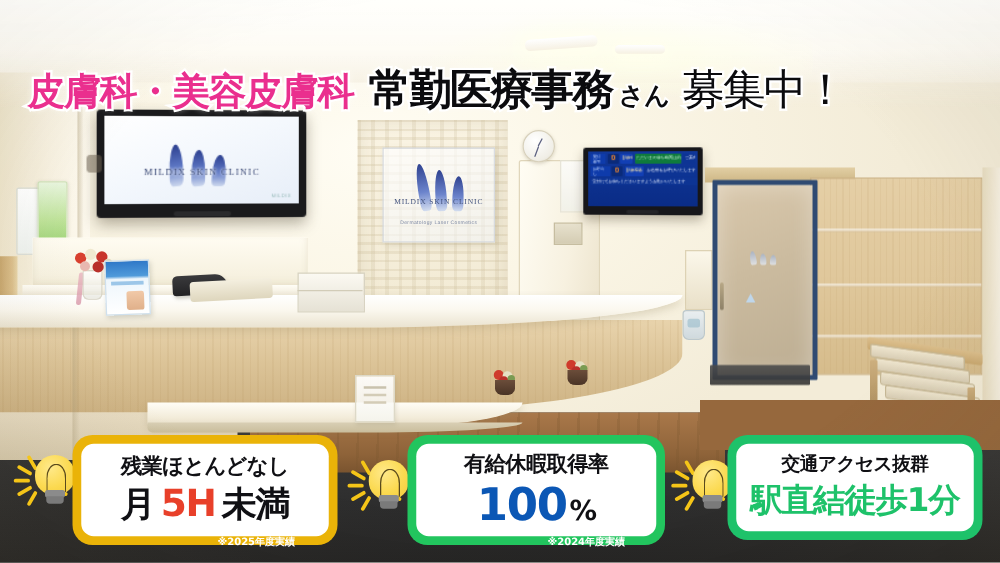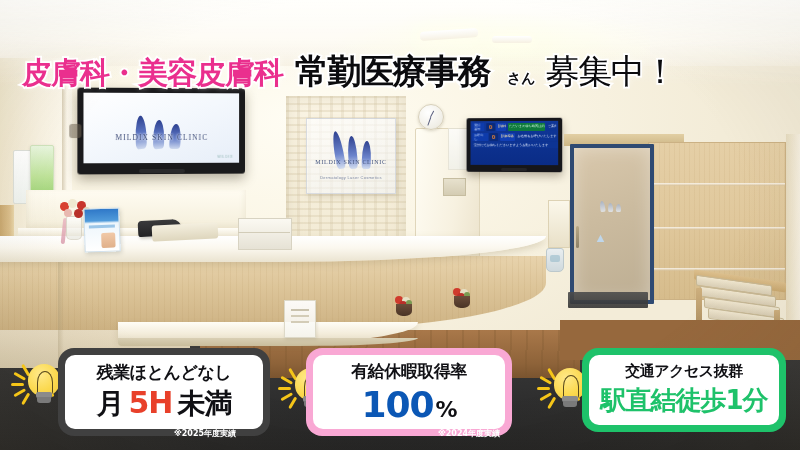"さん" .h2-san { font-size: 14px -> 20px; margin-left: 17px -> 5px }
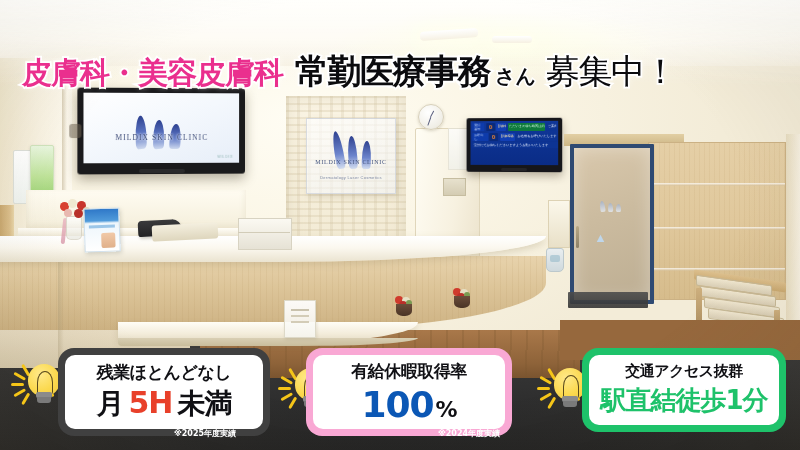"残業ほとんどなし" #badge1 { background: #404040 -> #eab308 }
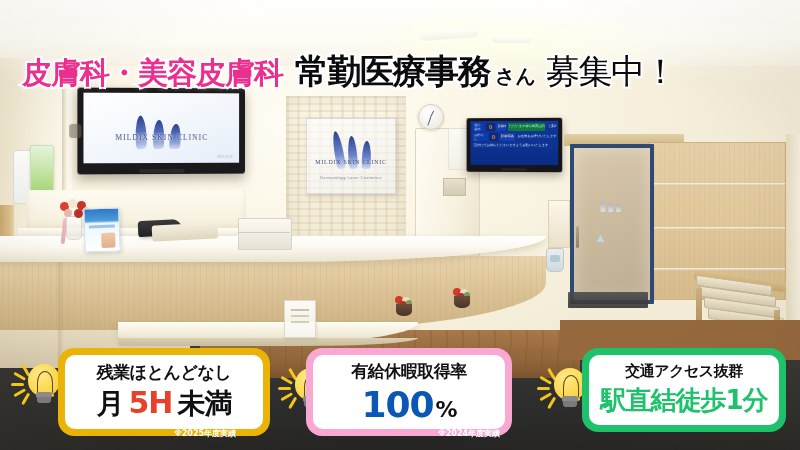"有給休暇取得率" #badge2 { background: #f9a8d4 -> #22c55e; left: 306px -> 326px }
